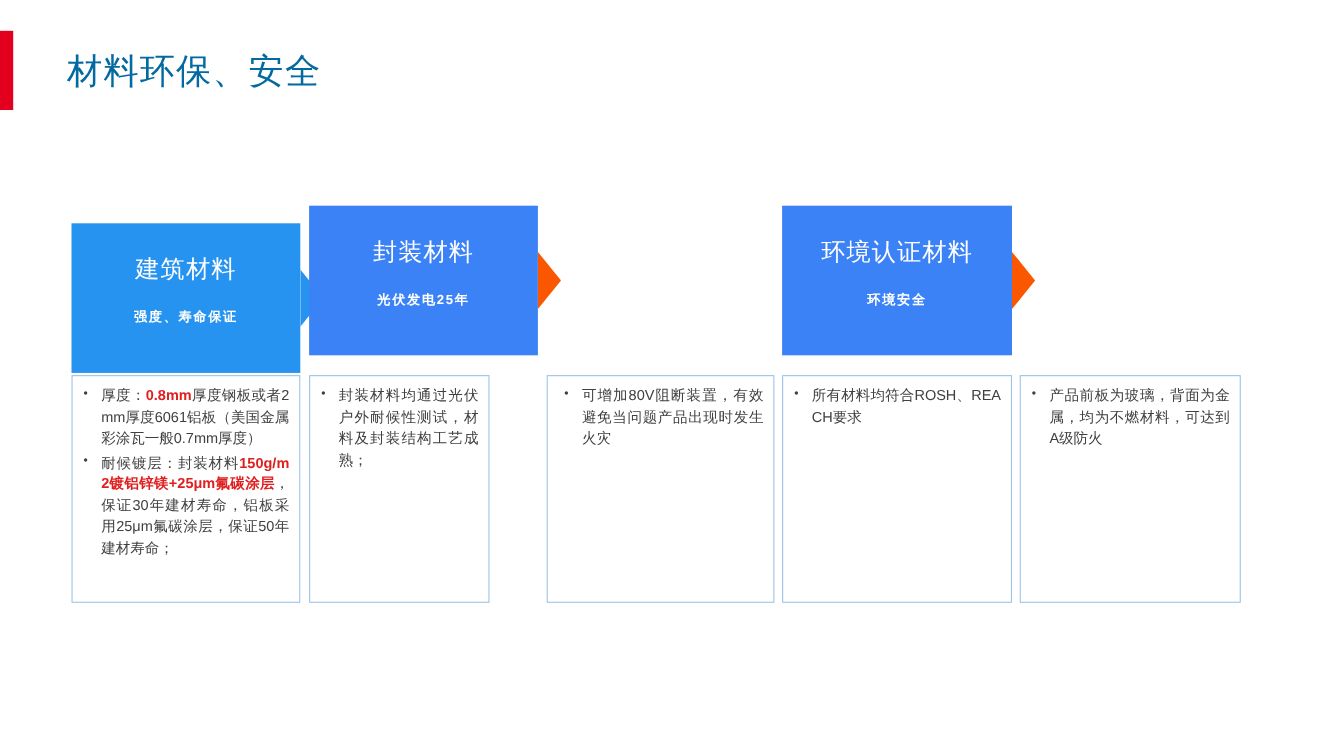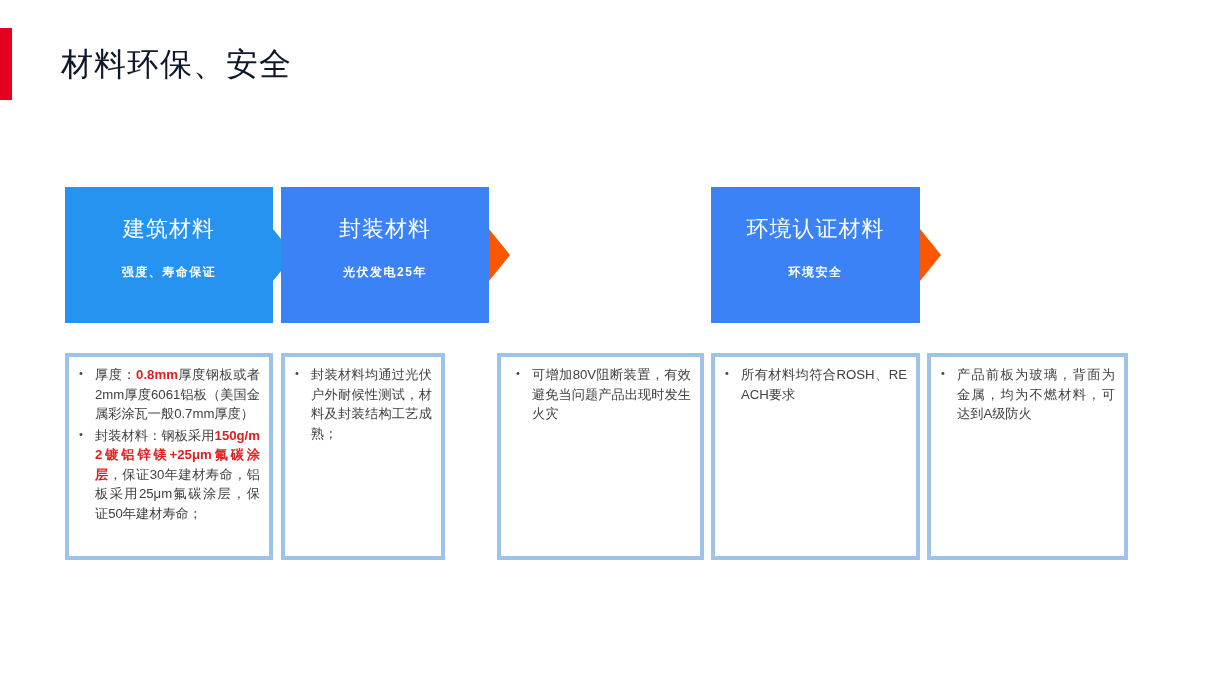"材料环保、安全" #page-title { color: #0f172a -> #0369a1 }
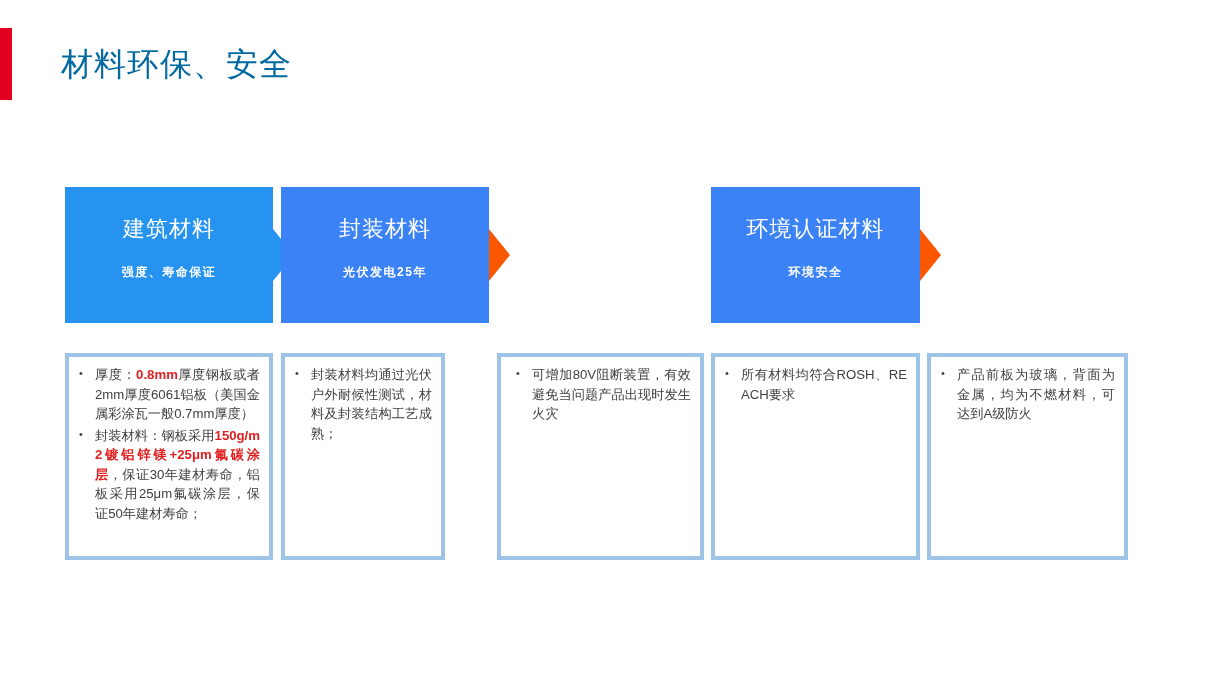"建筑材料" div.banner { margin-top: none -> 16px }
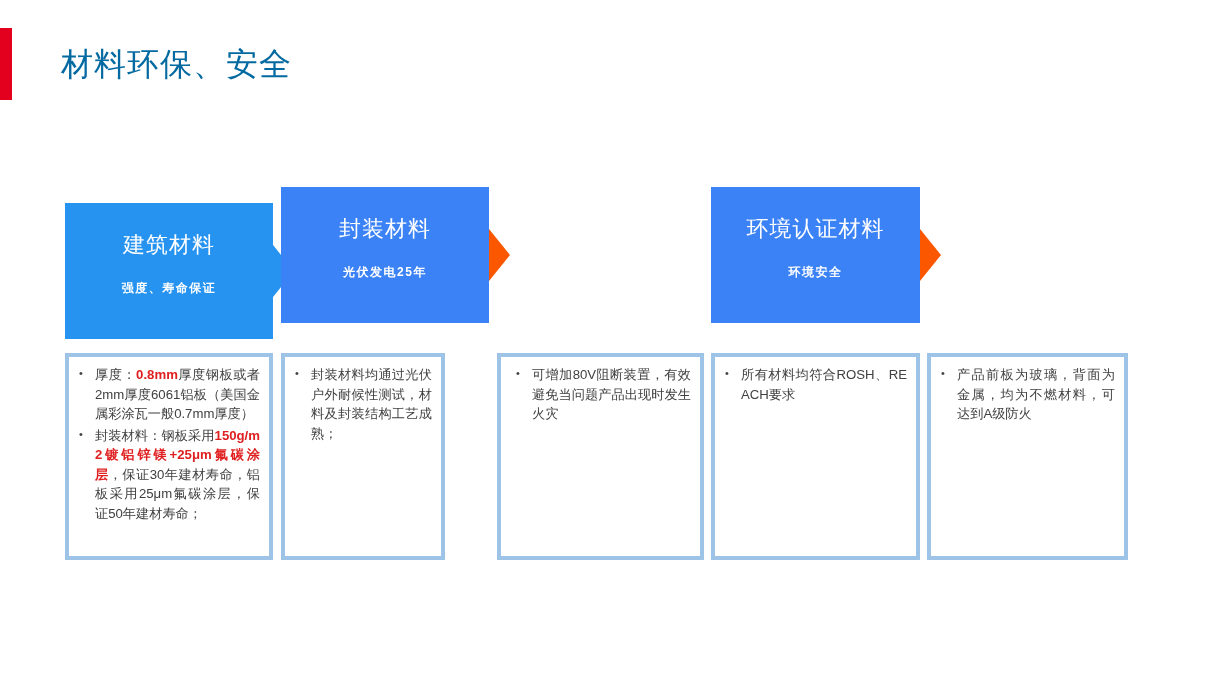"厚度：0.8mm厚度钢板或者2mm厚度6061铝板（美国金属彩涂瓦一般0.7mm" .detail-box { border: 4px solid #a16207 -> 1px solid #a16207; top: 12px -> 0 }
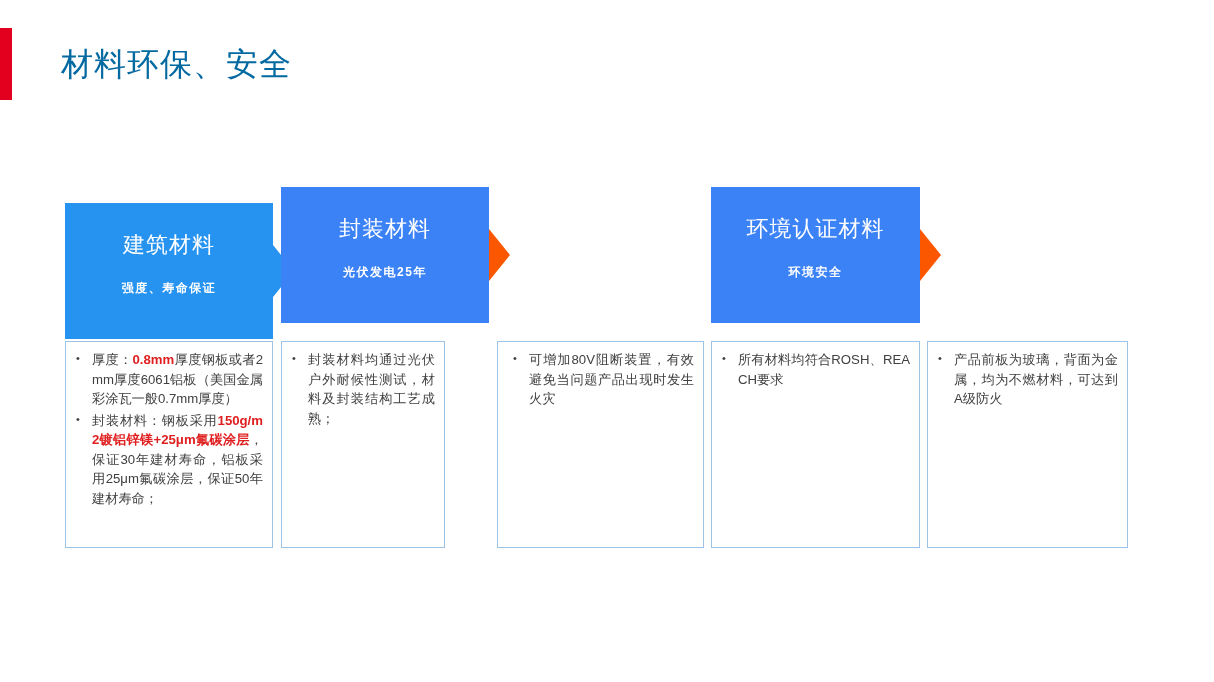"封装材料：钢板采用" span { text: 封装材料：钢板采用 -> 耐候镀层：封装材料 }
